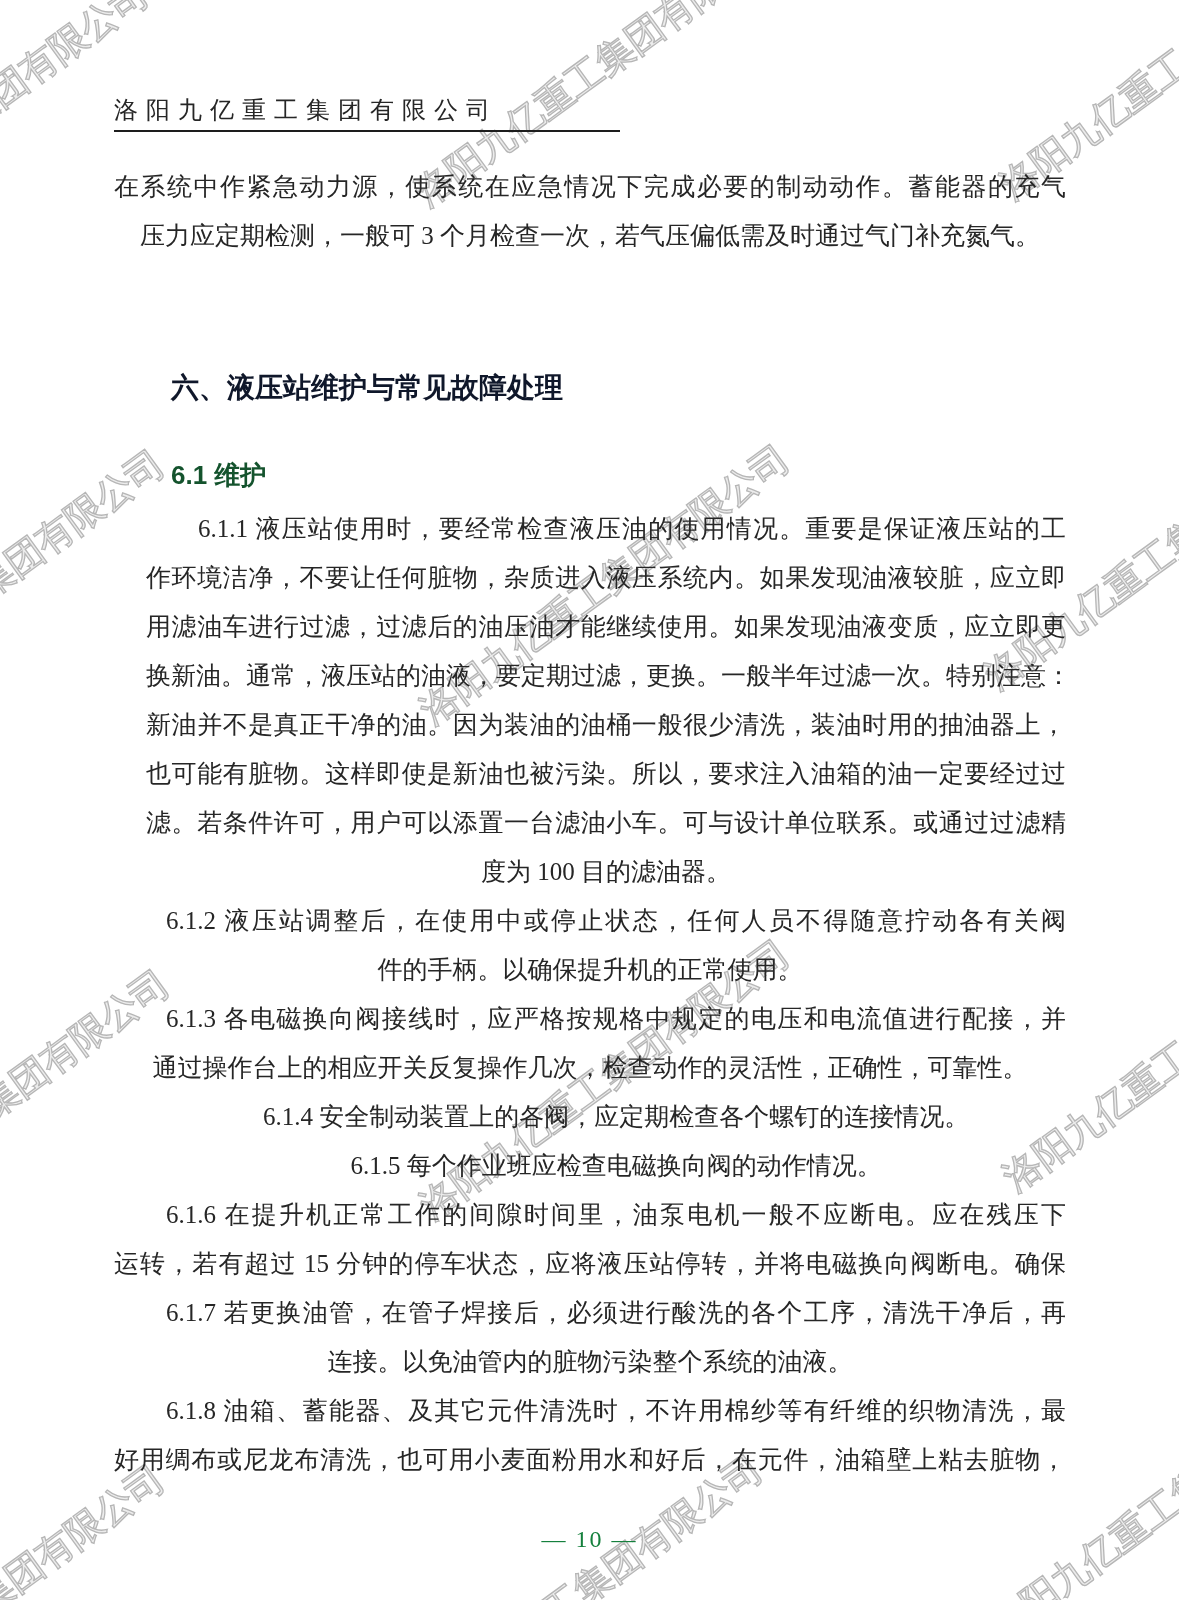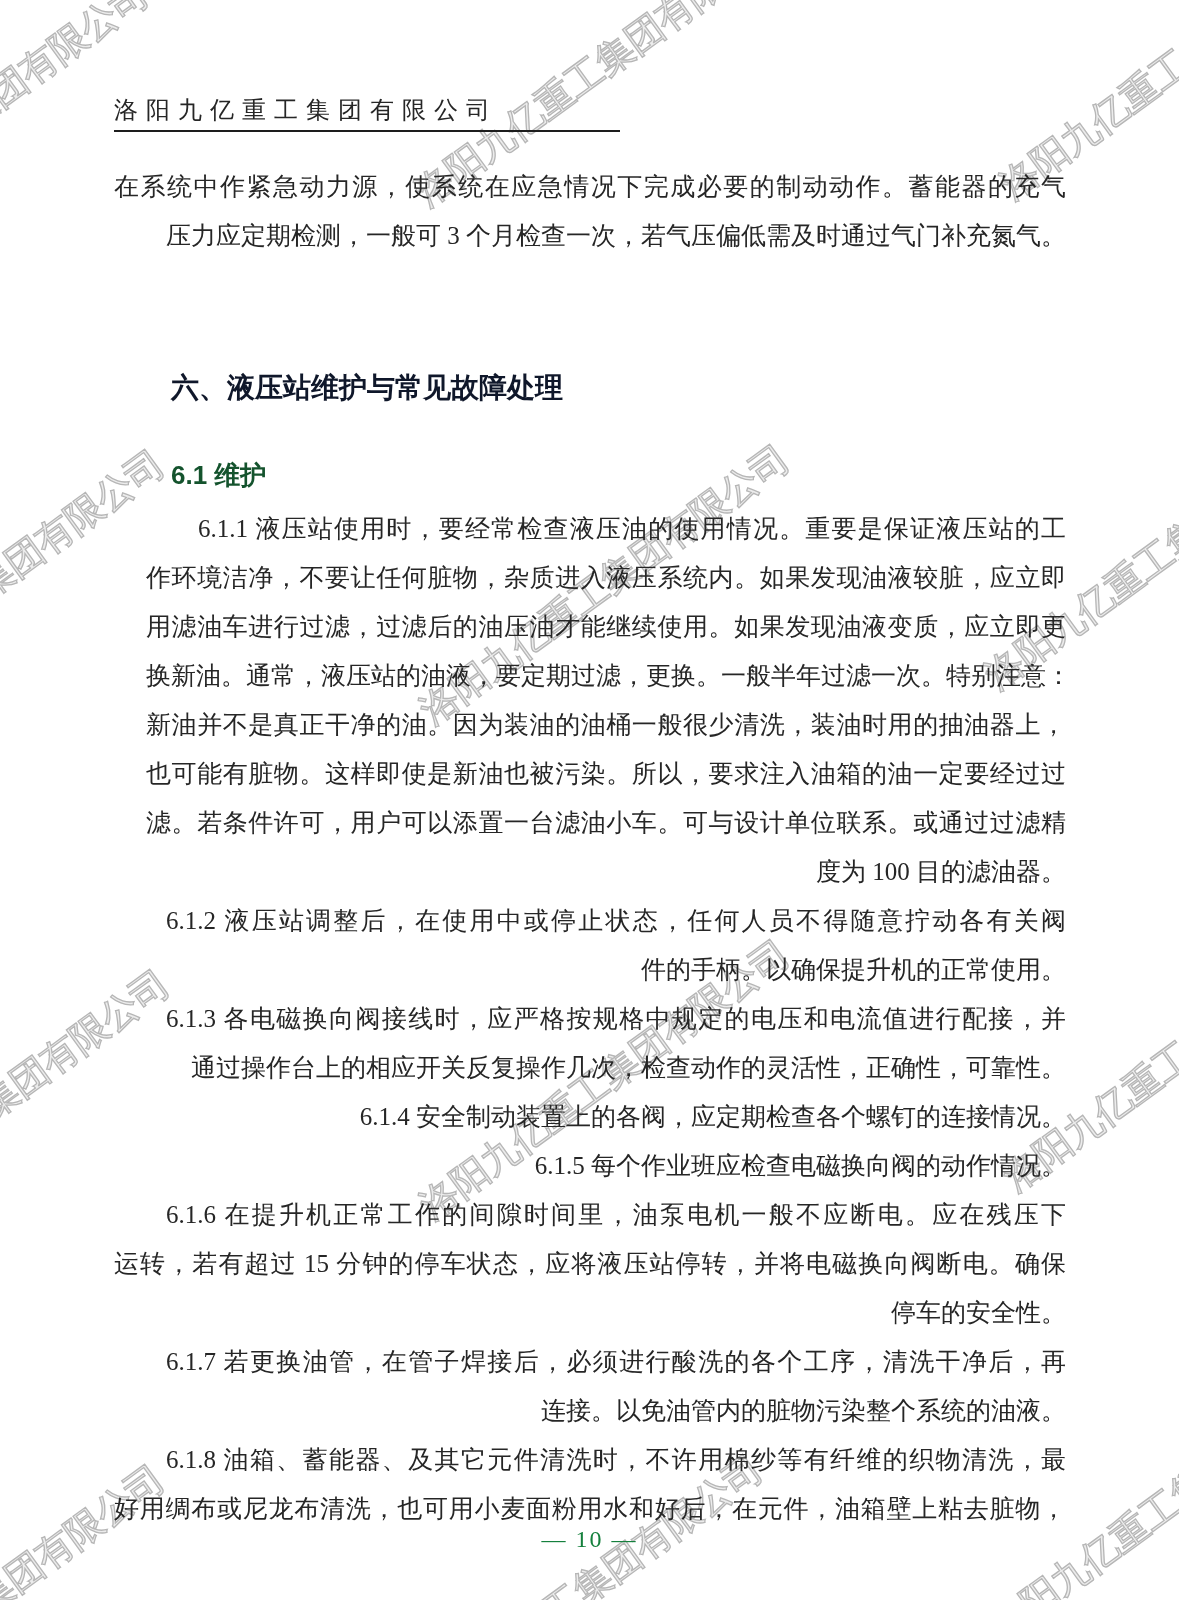"压力应定期检测，一般可 3 个月检查一次，若气压偏低需及时通过气门补充氮气。" .line { text-align: right -> center }
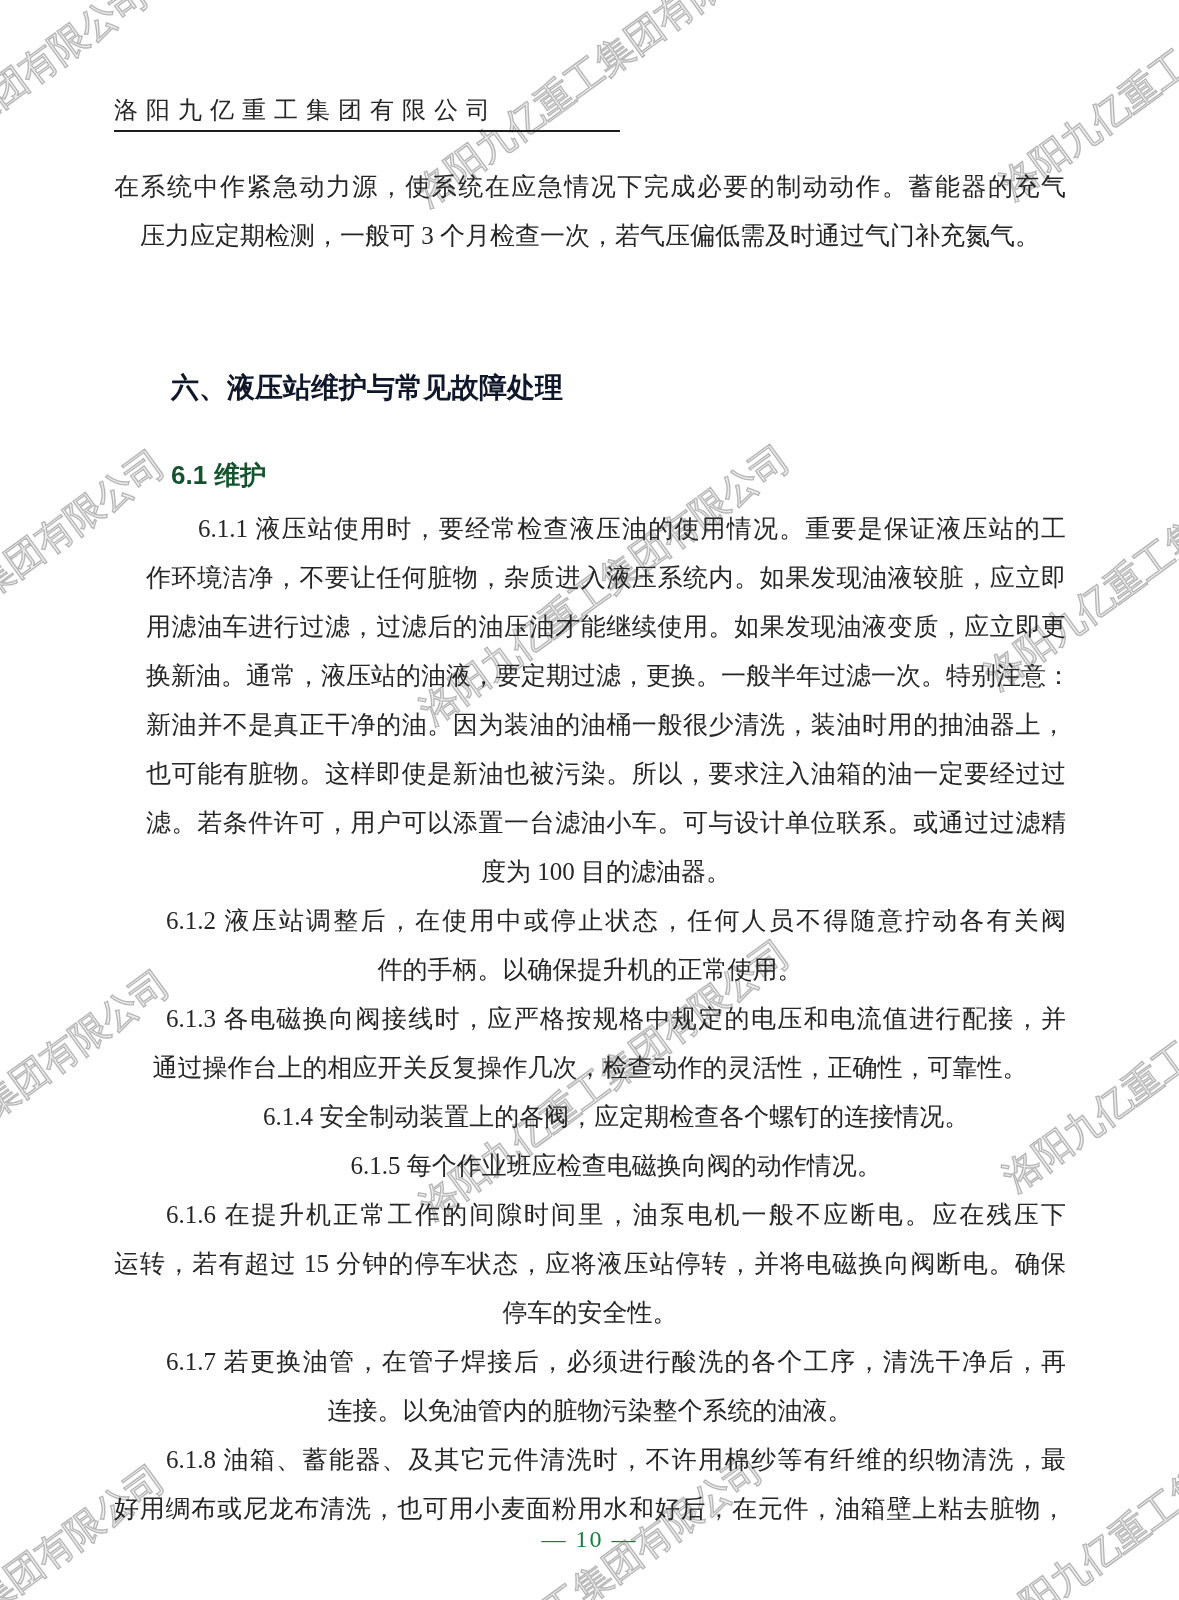"停车的安全性。" div.line { html: <div>停车的安全性。</div> -> none }
